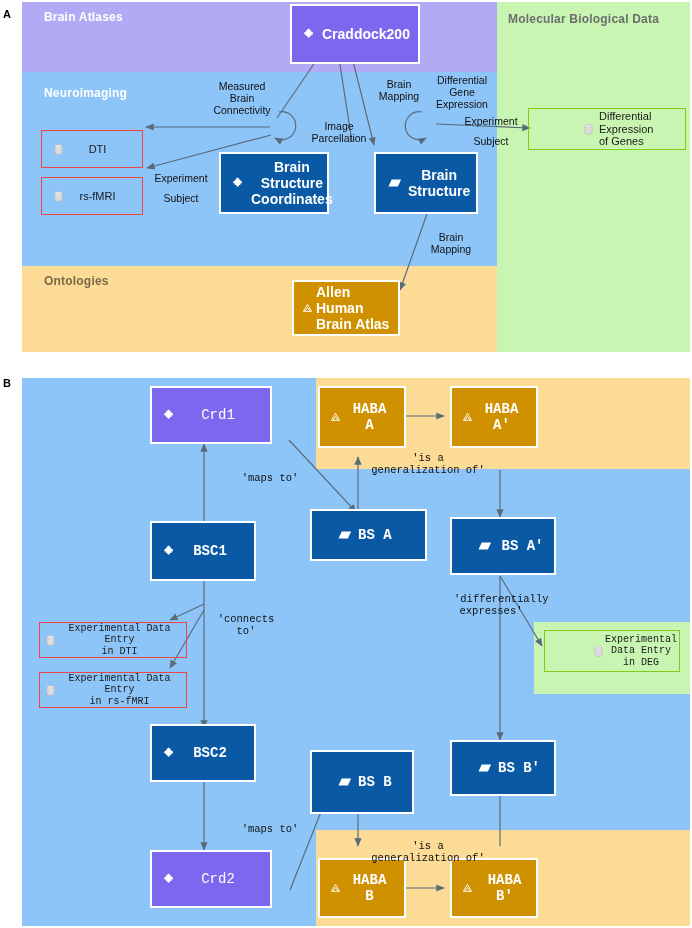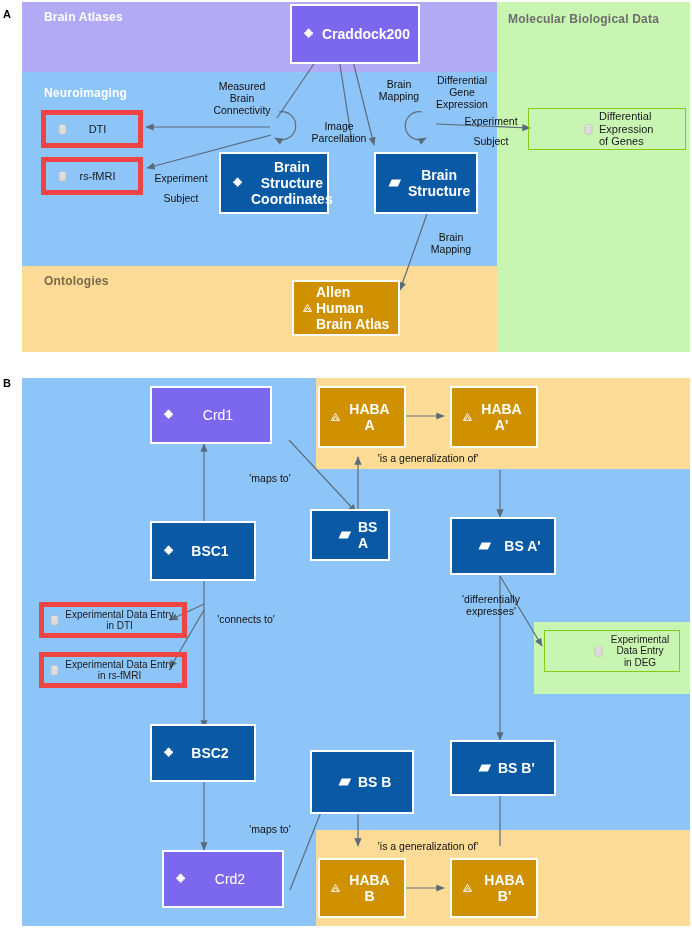"DTI" .n-plainbox { border: 5px solid #ef4444 -> 1px solid #ef4444; margin-top: none -> 20px }
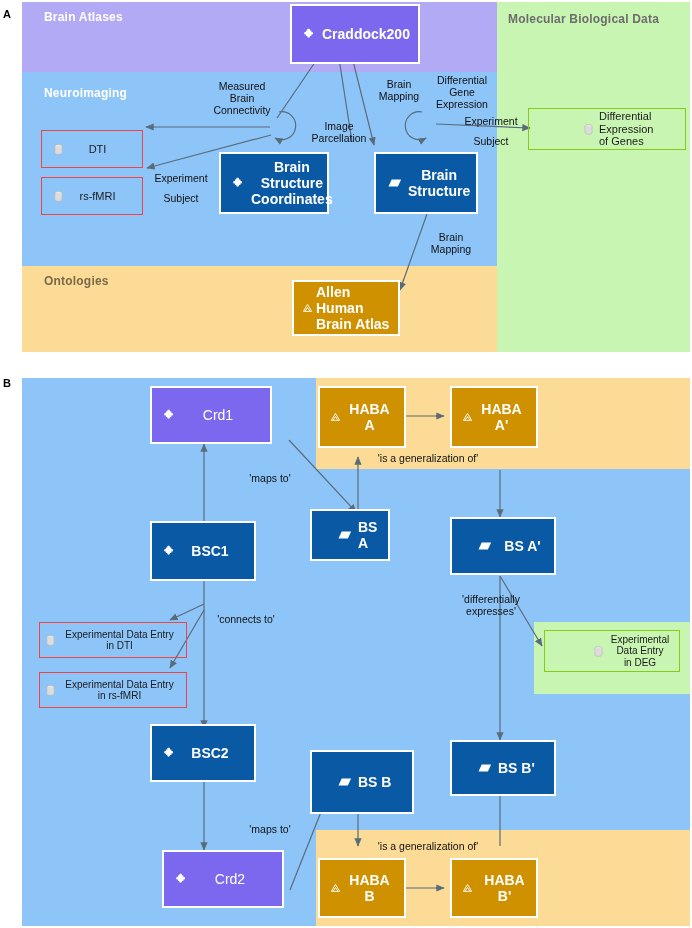"Crd1" div.panel { font-family: none -> Liberation Mono, monospace }
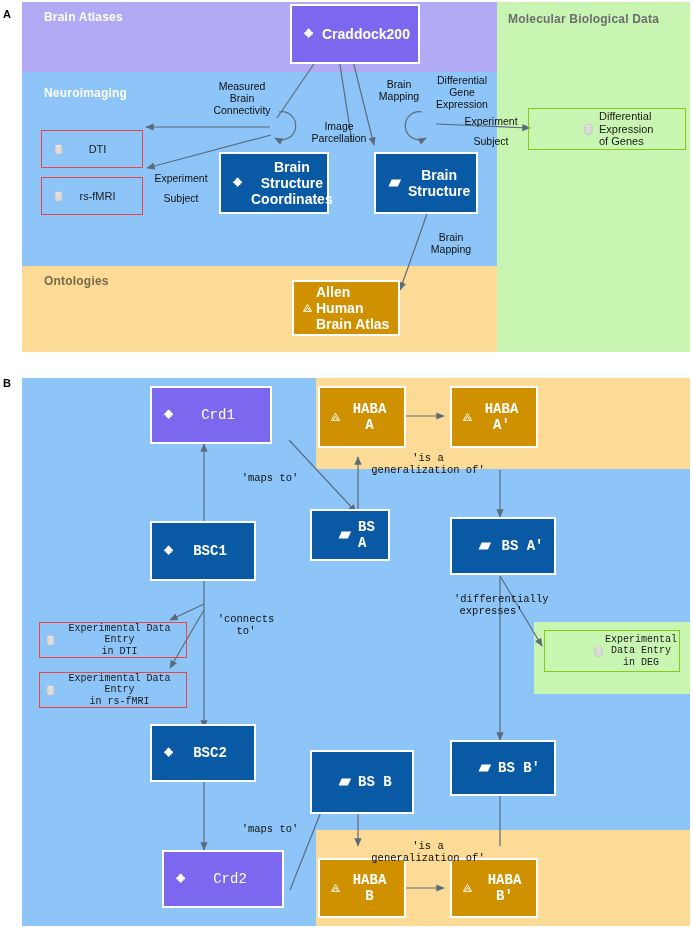"BS A" div.node { width: 80px -> 117px }
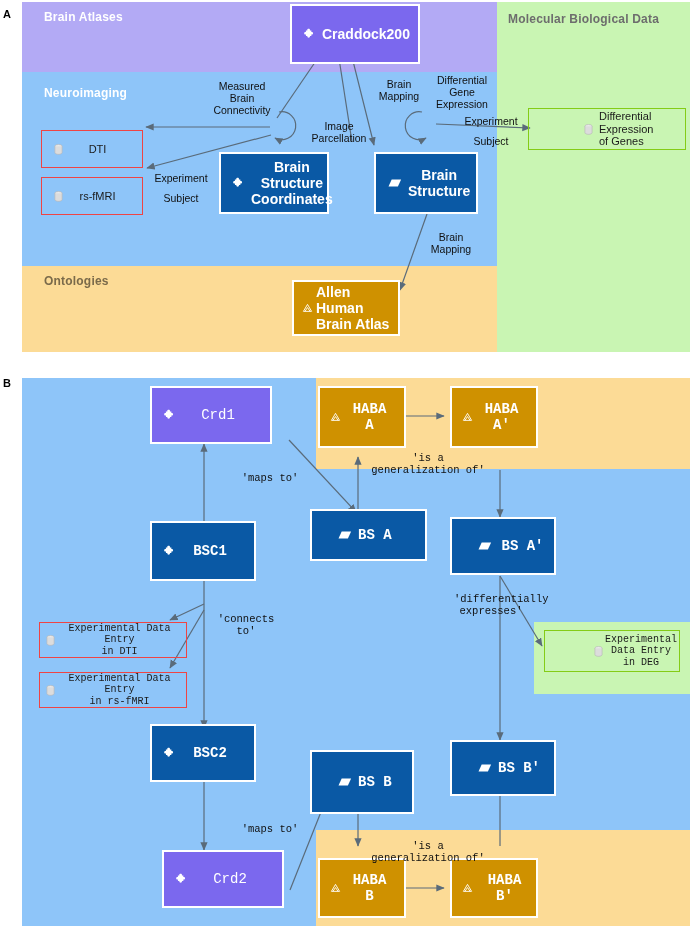"Crd2" div.node { margin-left: 12px -> none }
